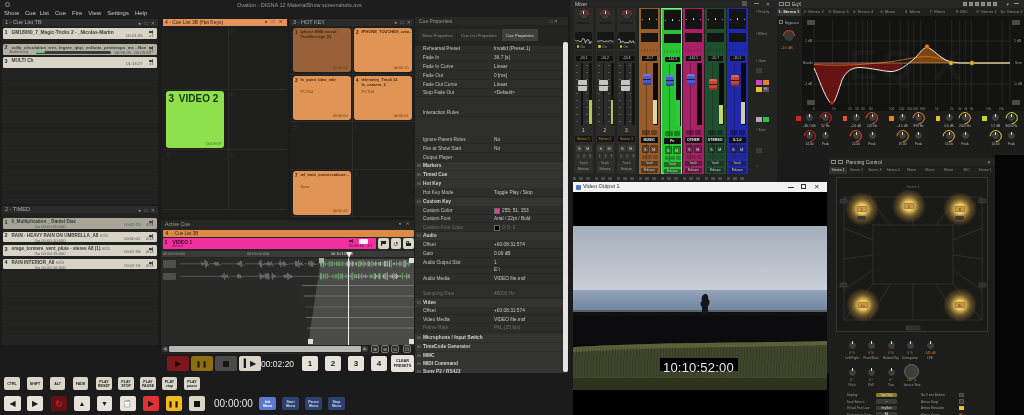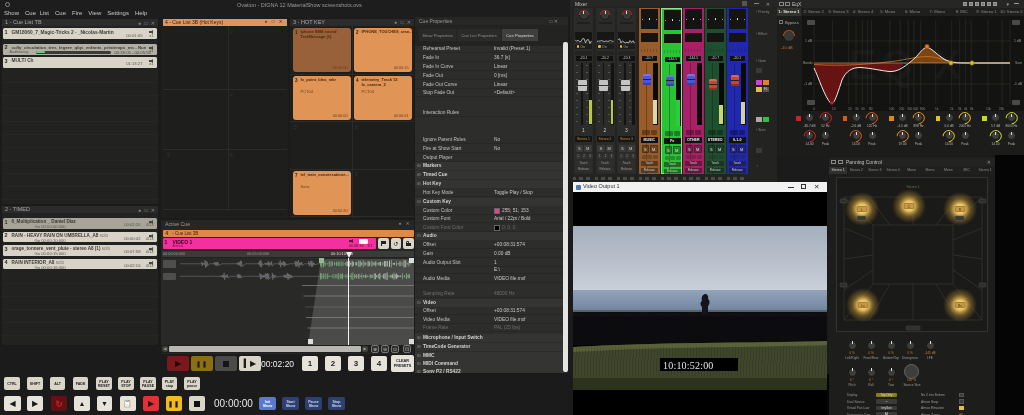"3 VIDEO 2" div.ab { html: none -> <div> <span>3 VIDEO 2</span> <span>00:09:59</span> </div> }
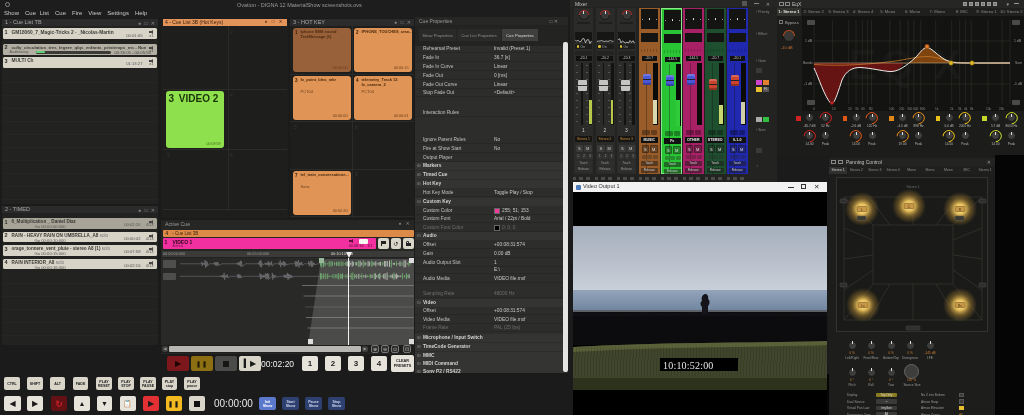"10:10:52:00" div.ab { font-family: Liberation Serif, serif -> Liberation Sans, sans-serif; font-size: 10px -> 13px }
